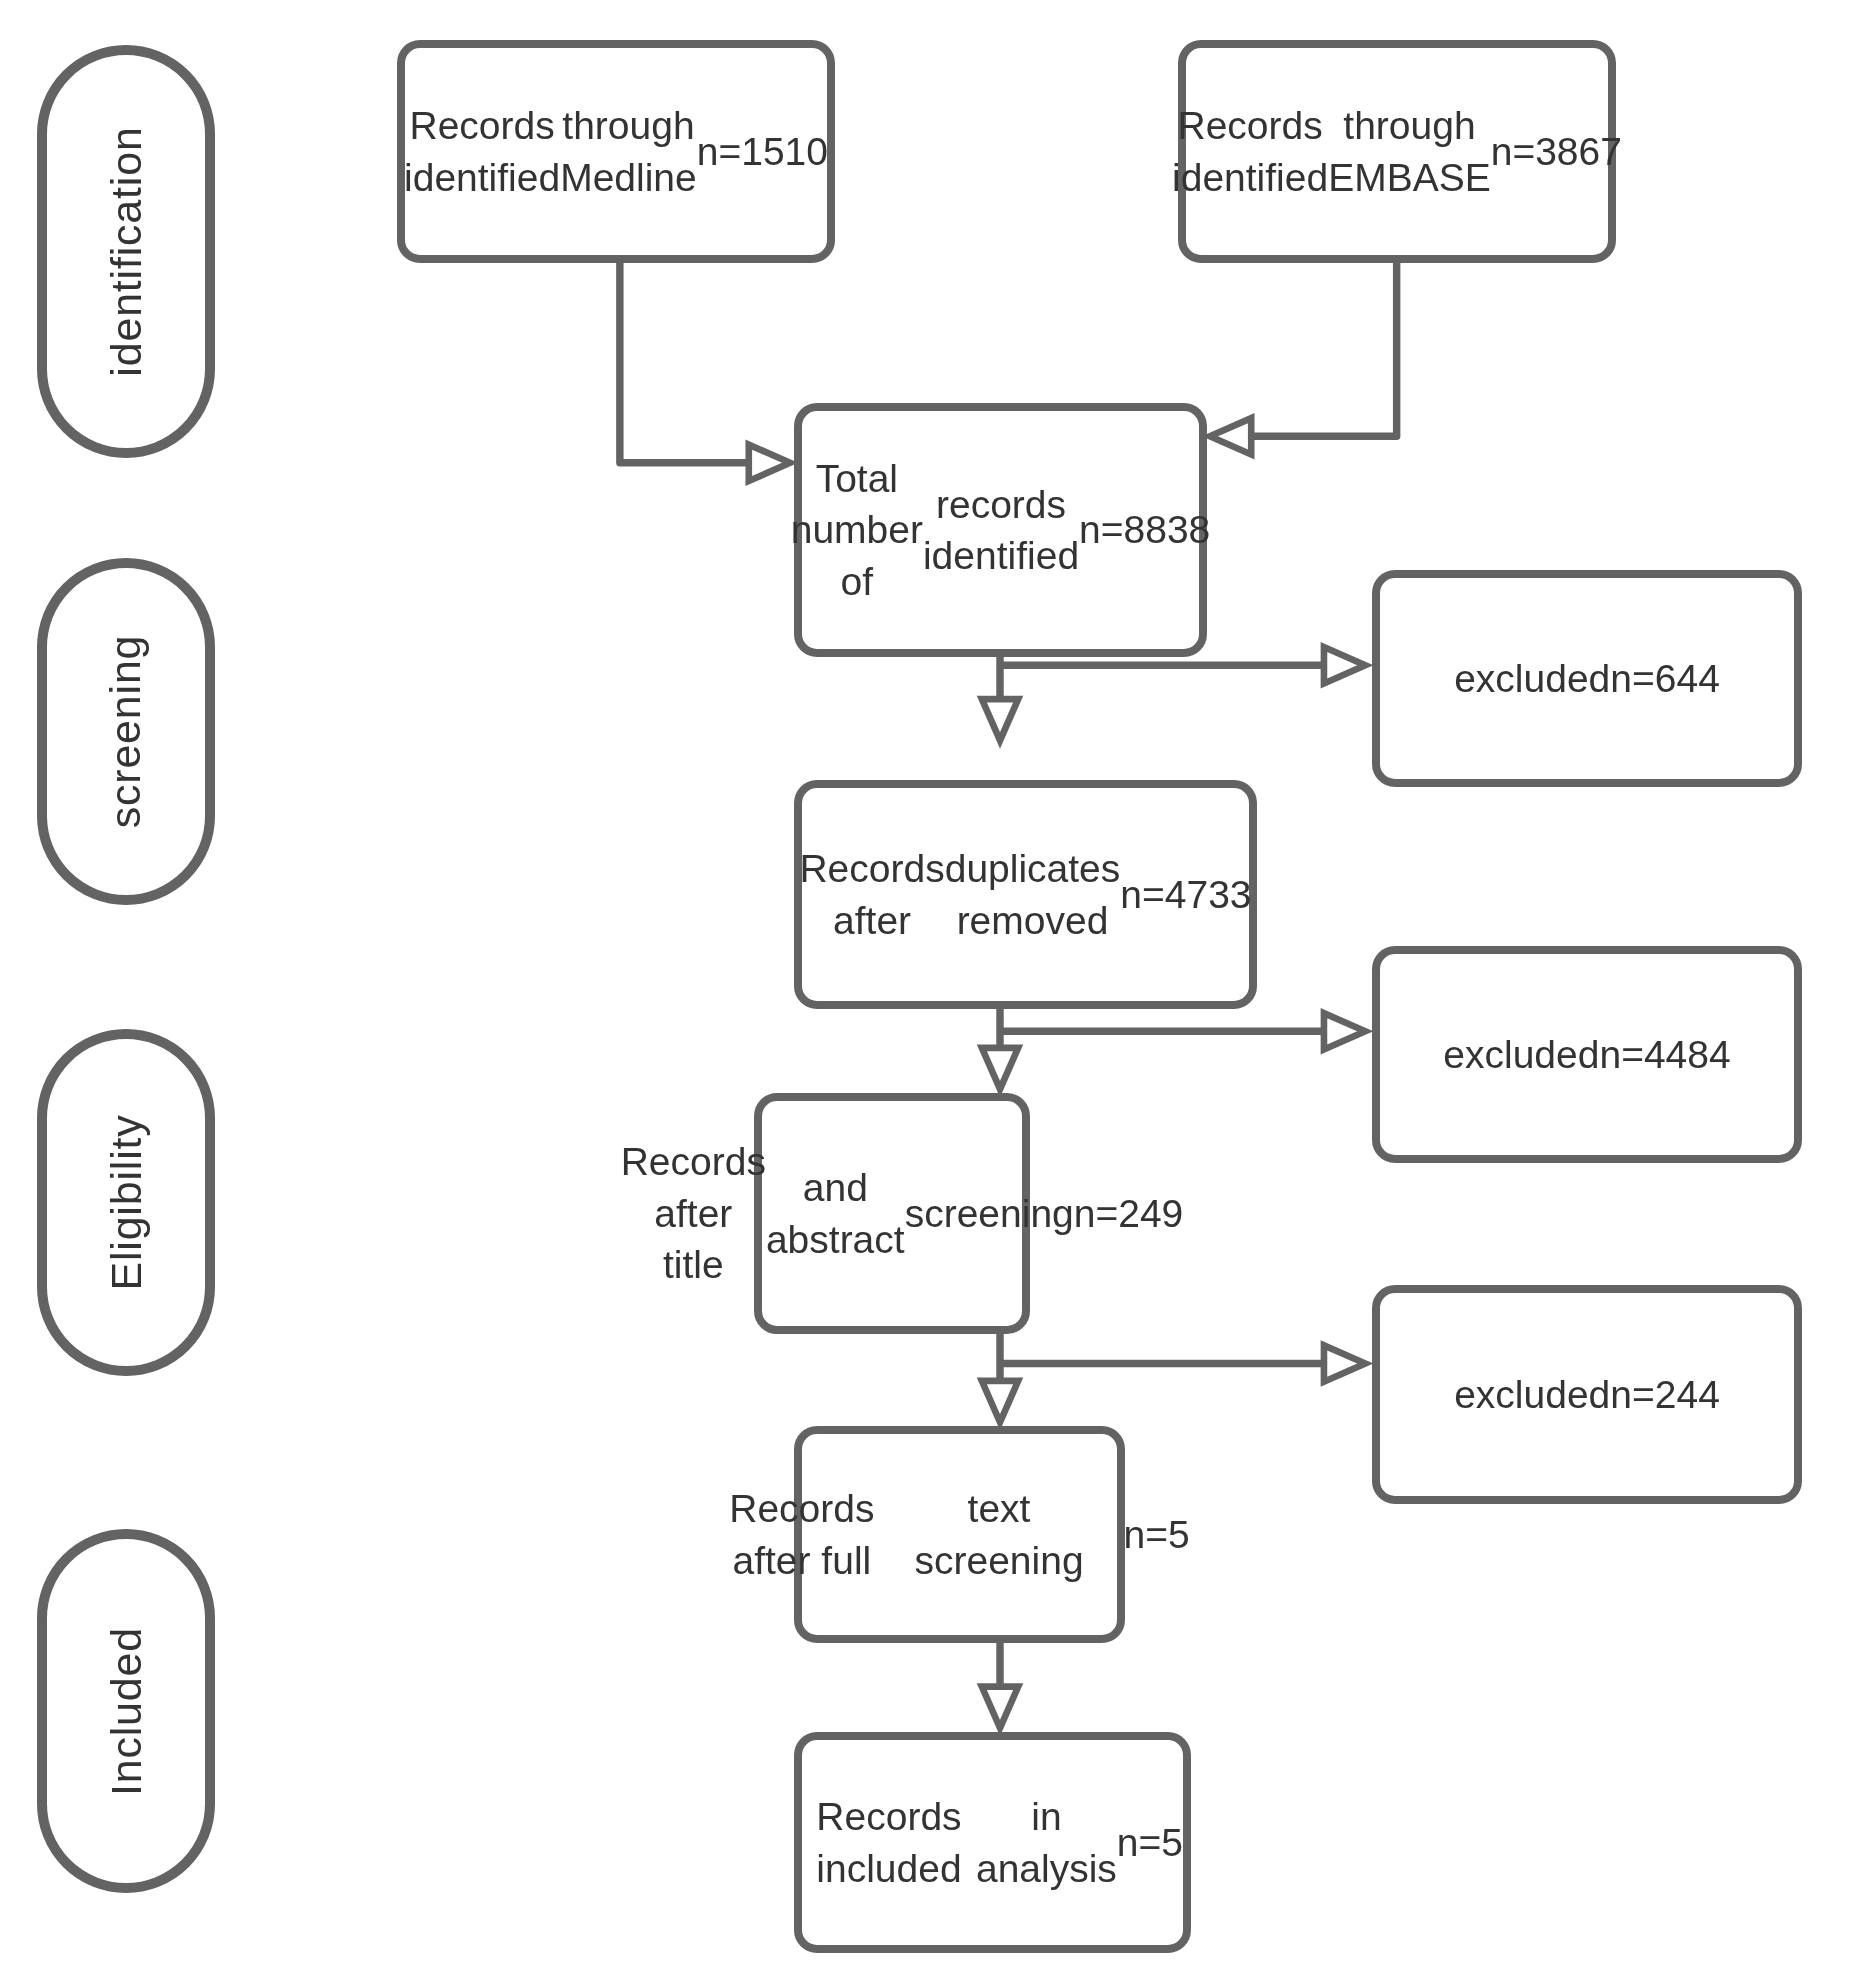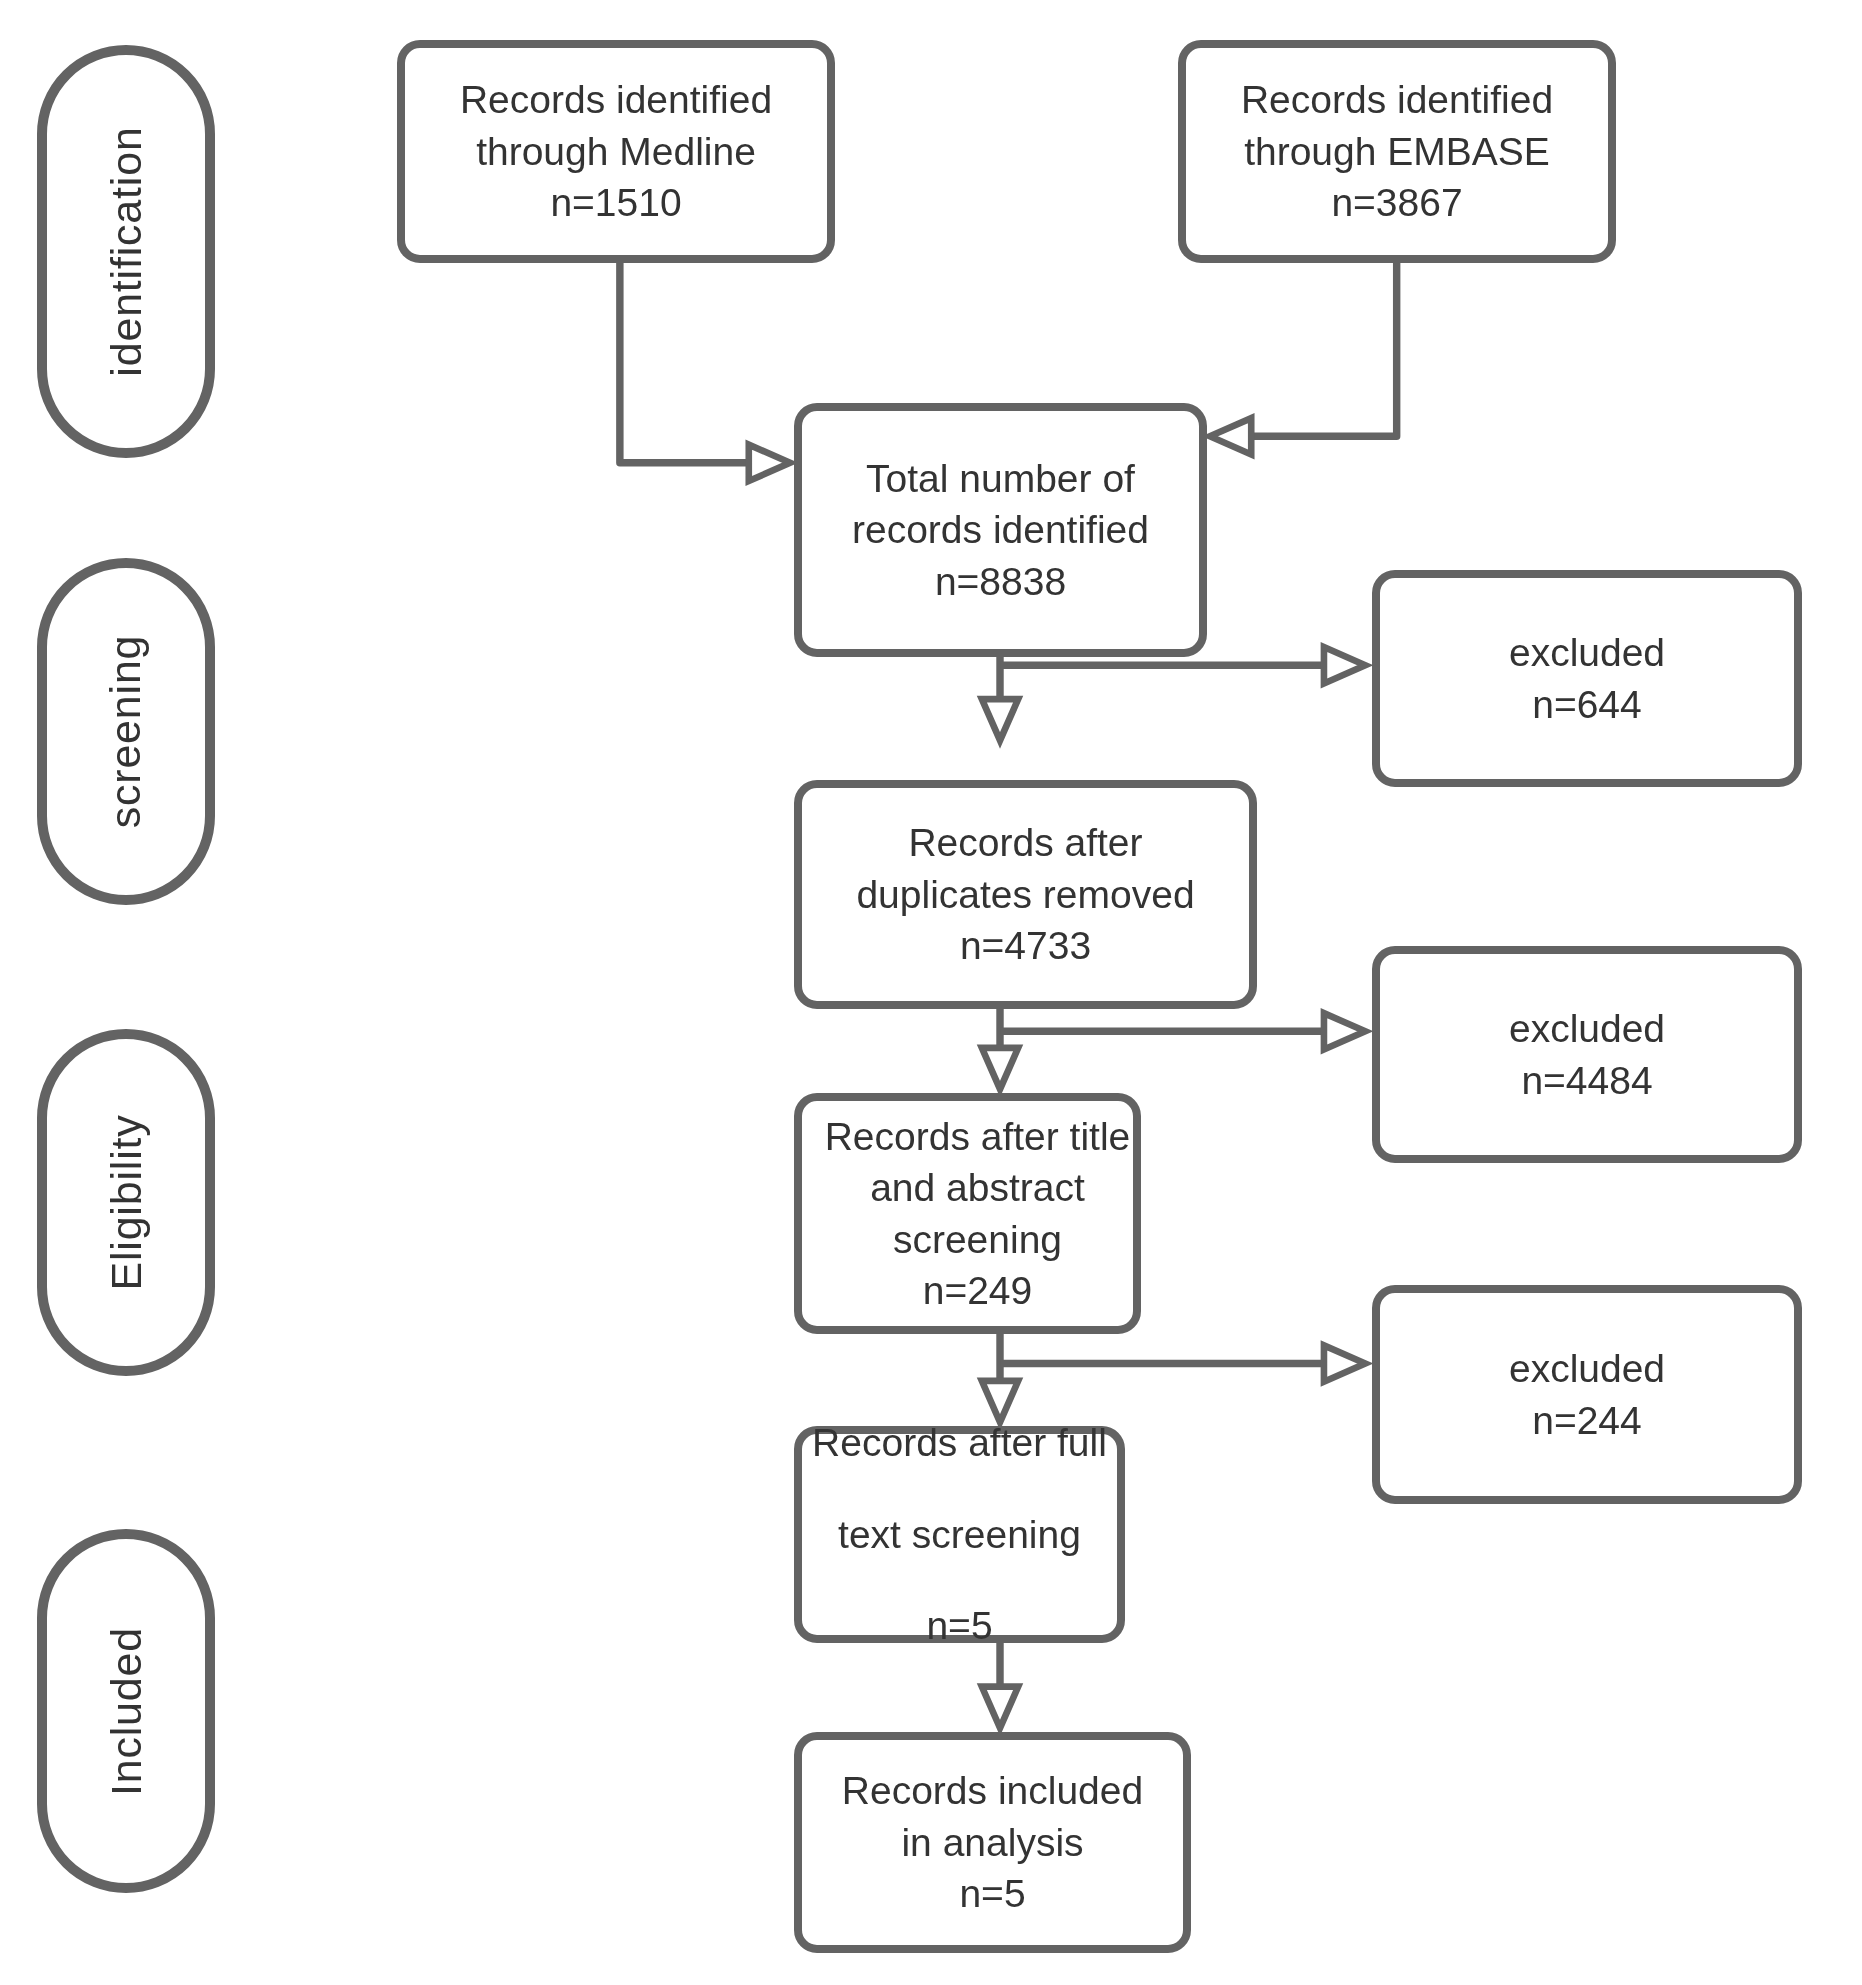"Records identified" .node { flex-direction: column -> row }
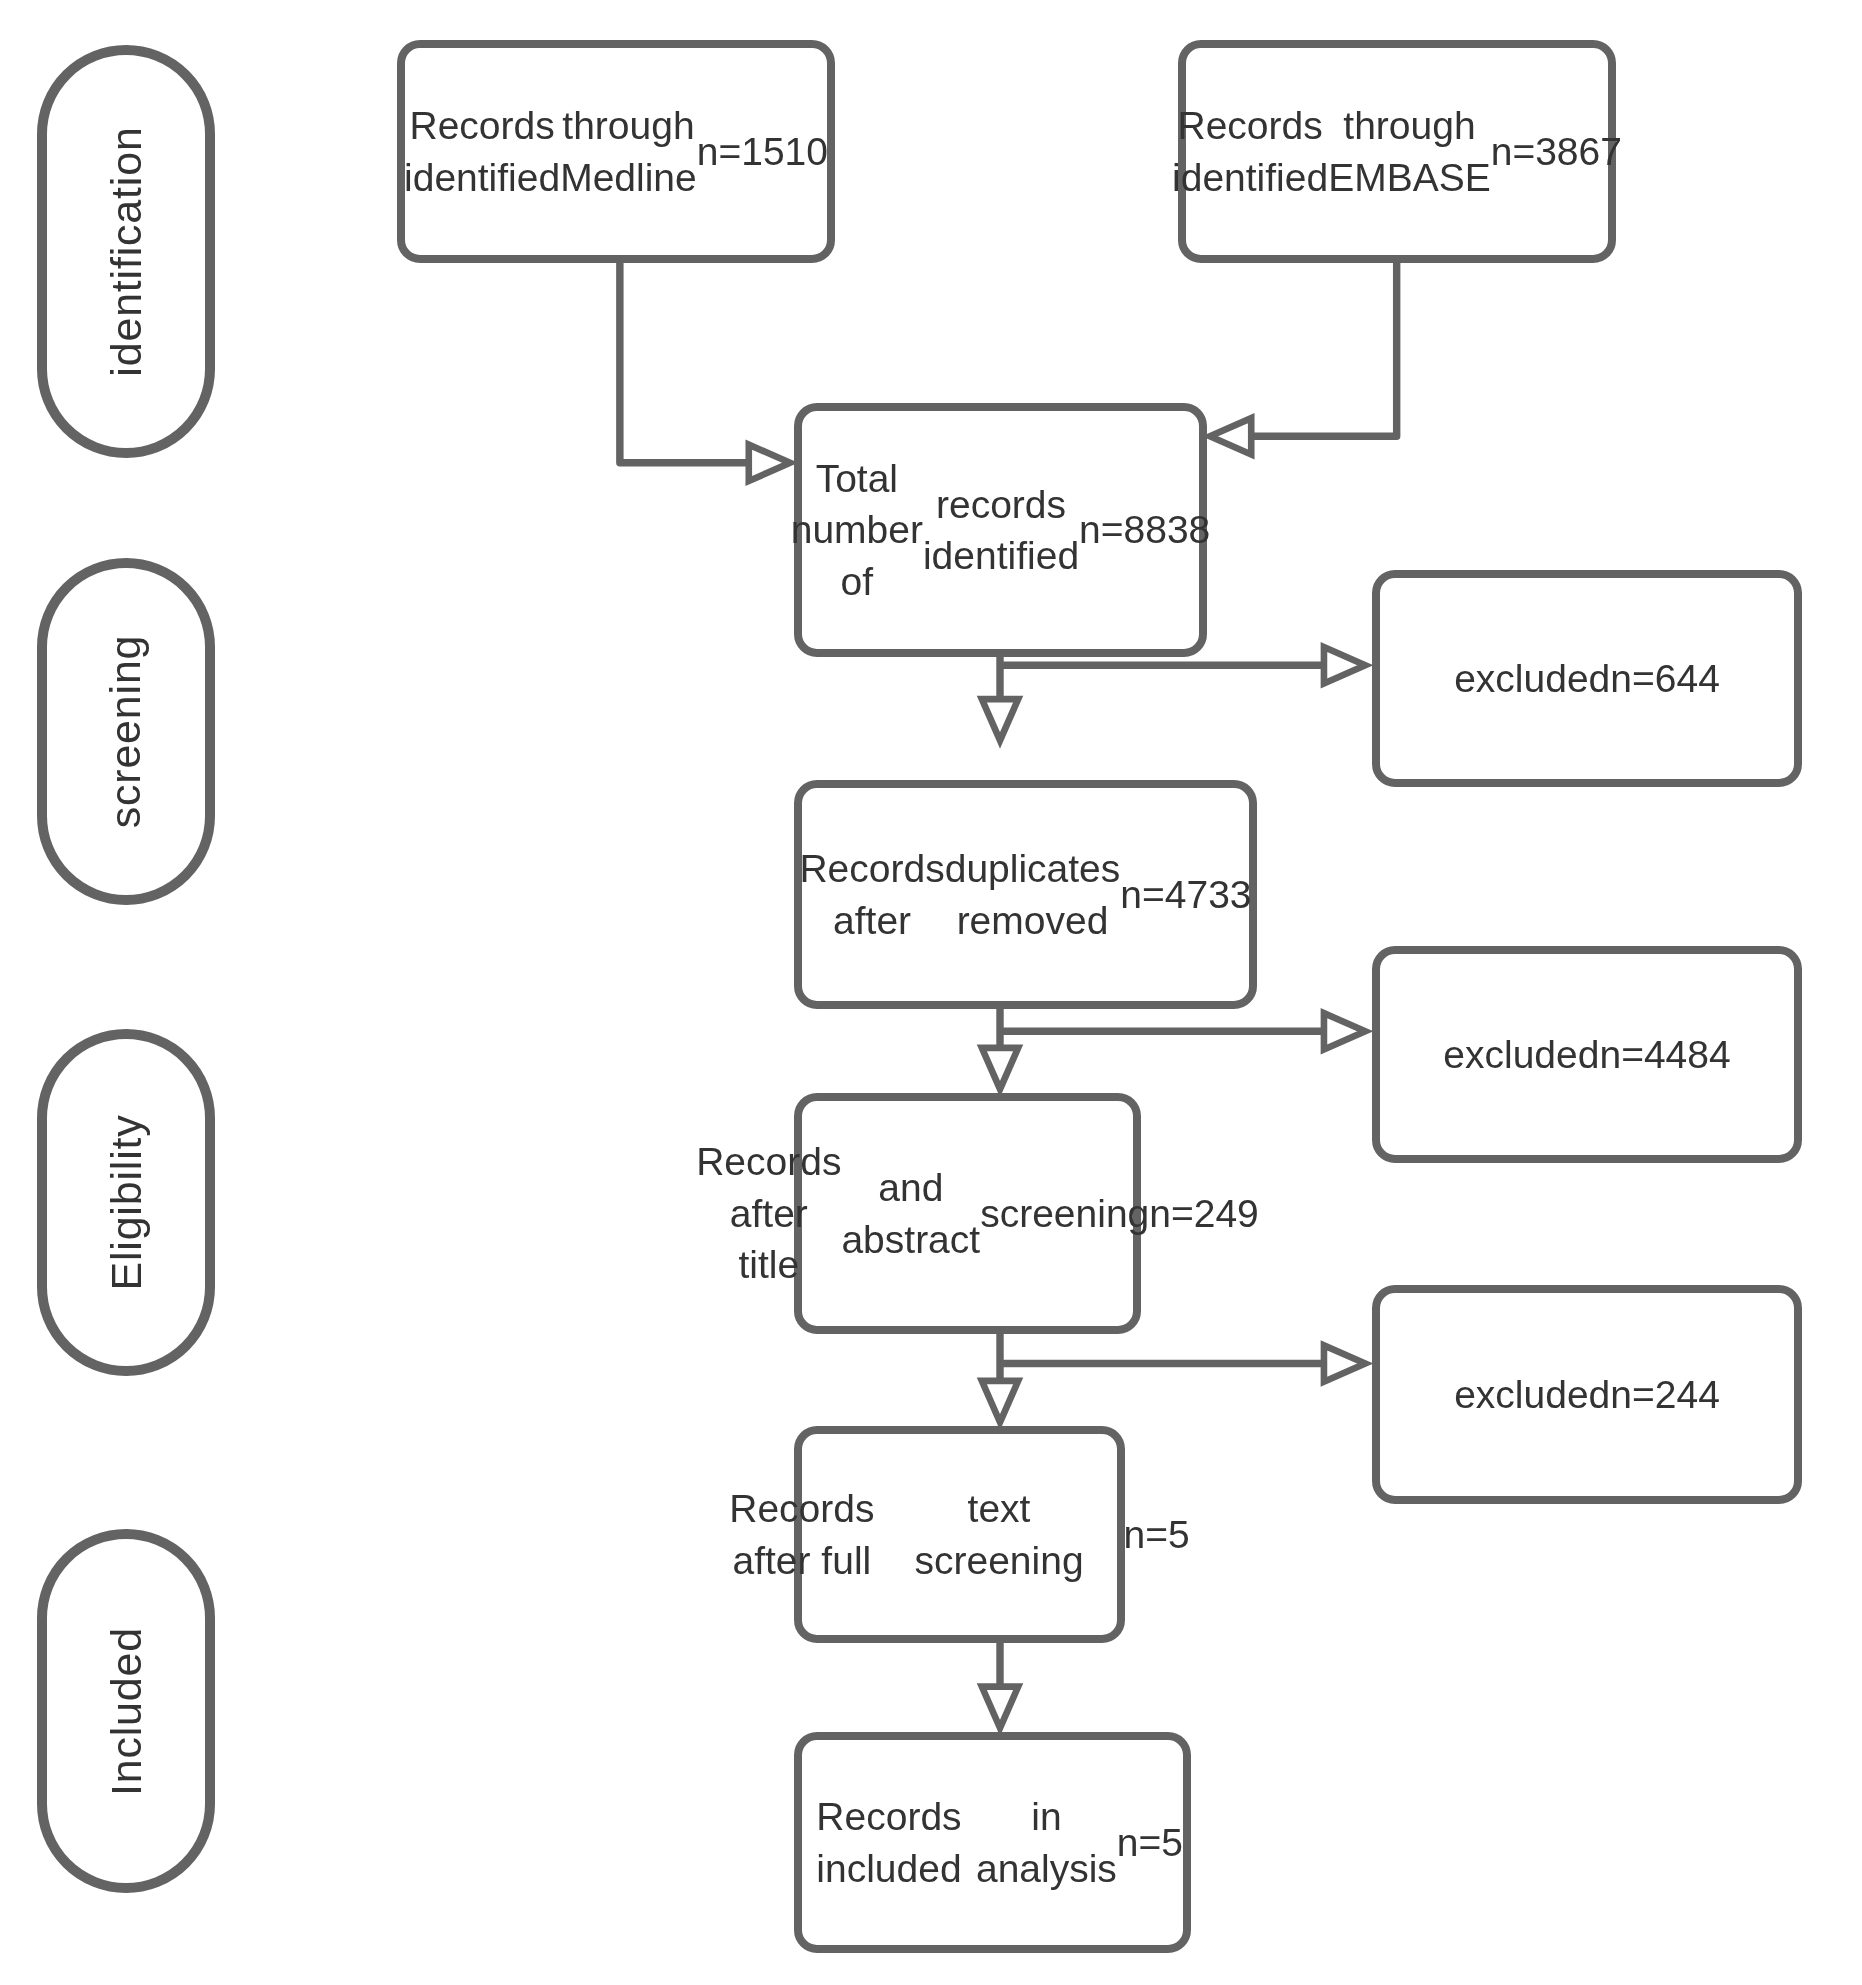"Records after title" #n-title-abstract { left: 794px -> 754px; width: 347px -> 276px }
